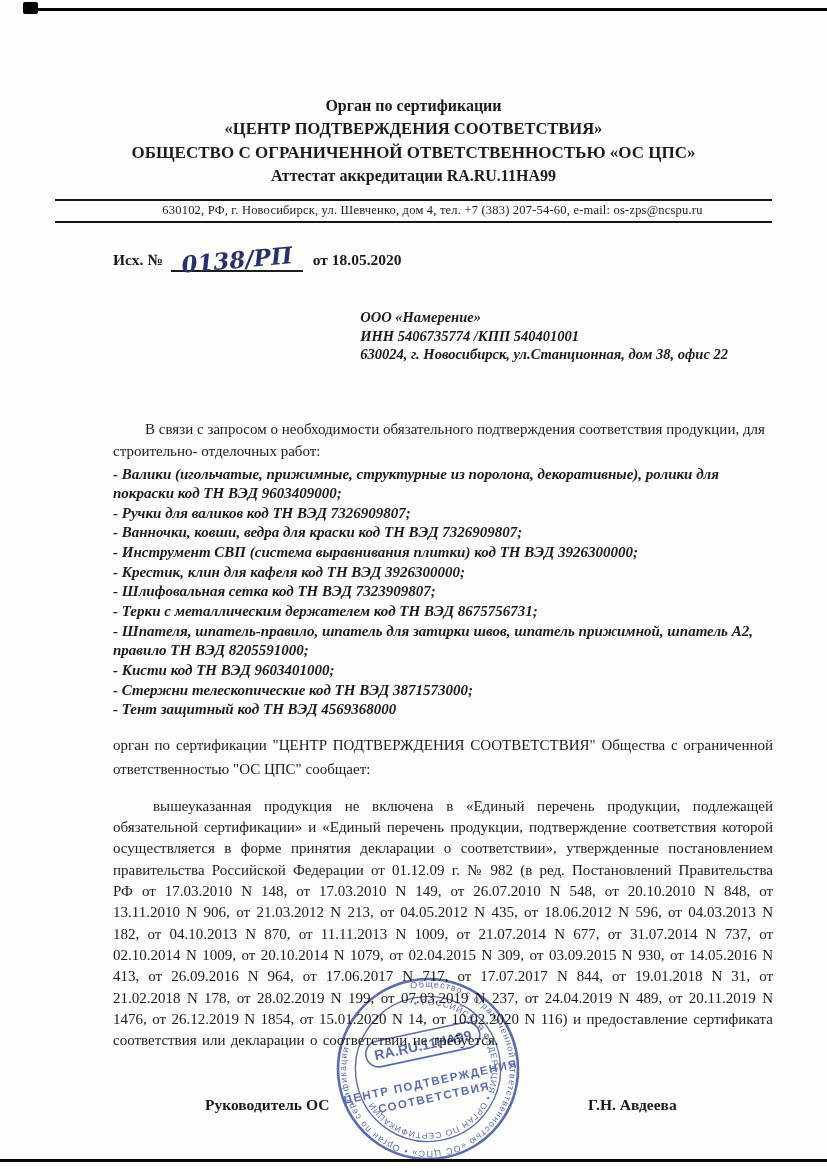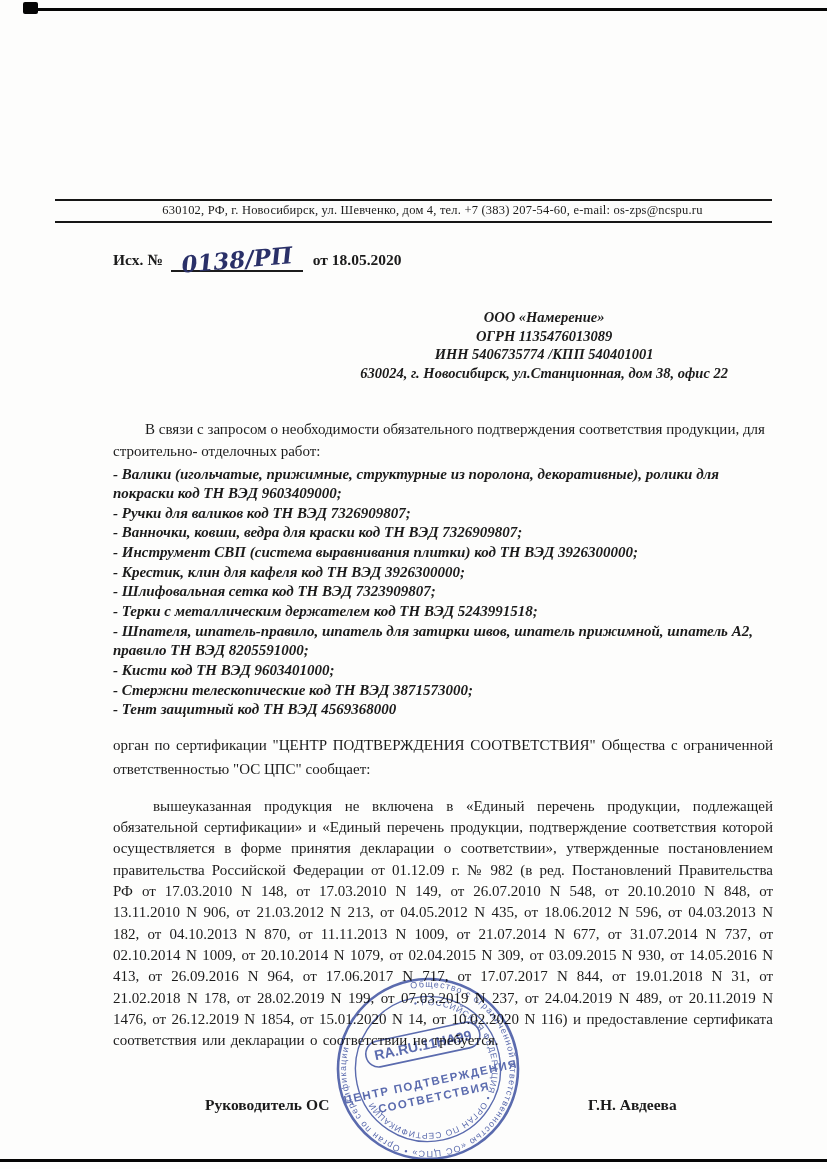"Орган по сертификации" div.header { html: none -> <div> <div>Орган по сертификации</div> <div>«ЦЕНТР ПОДТВЕРЖДЕНИЯ СООТВЕТСТВИЯ»</div> <div>ОБЩЕСТВО С ОГРАНИЧЕННОЙ ОТВЕТСТВЕННОСТЬЮ «ОС ЦПС»</div> <div>Аттестат аккредитации RA.RU.11НА99</div> </div> }
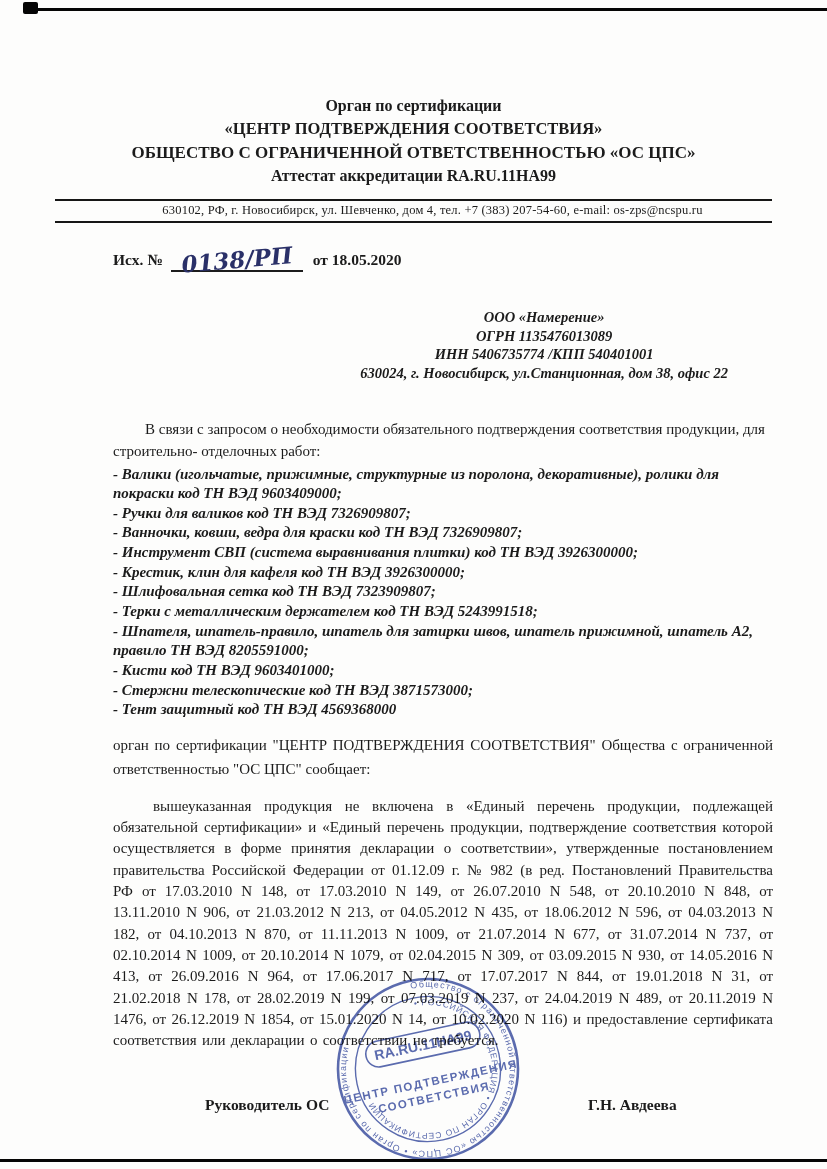"ООО «Намерение»" .recipient { text-align: center -> left }
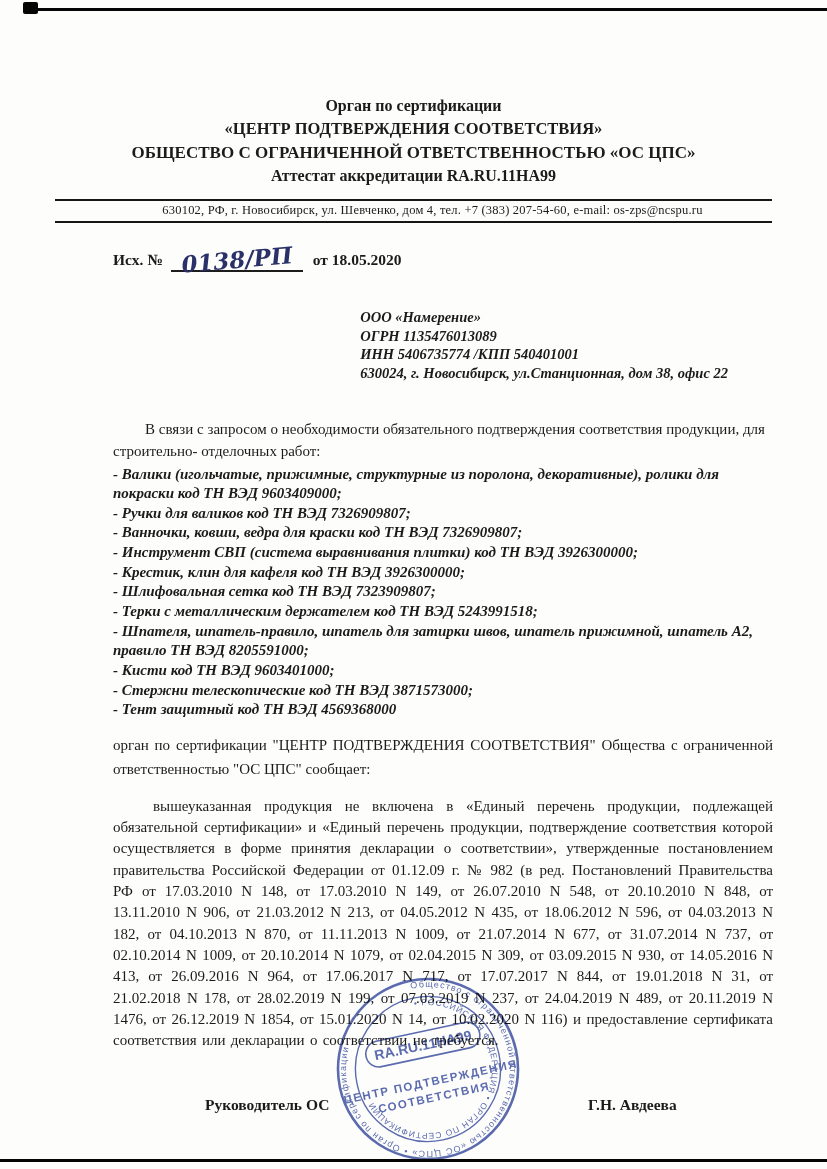"ОГРН 1135476013089" div { html: <div>ОГРН 1135476013089</div> -> none }
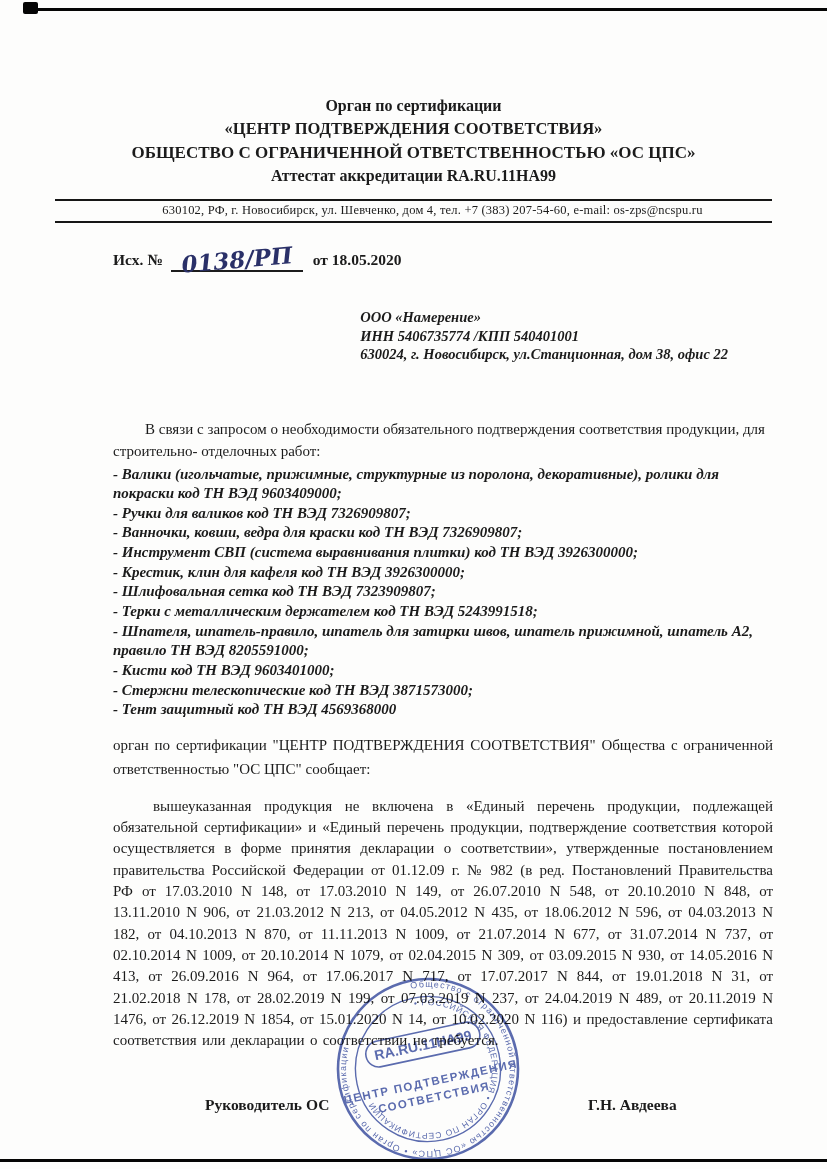"- Терки с металлическим держателем" div.product-item { text: 5243991518 -> 8675756731 }
